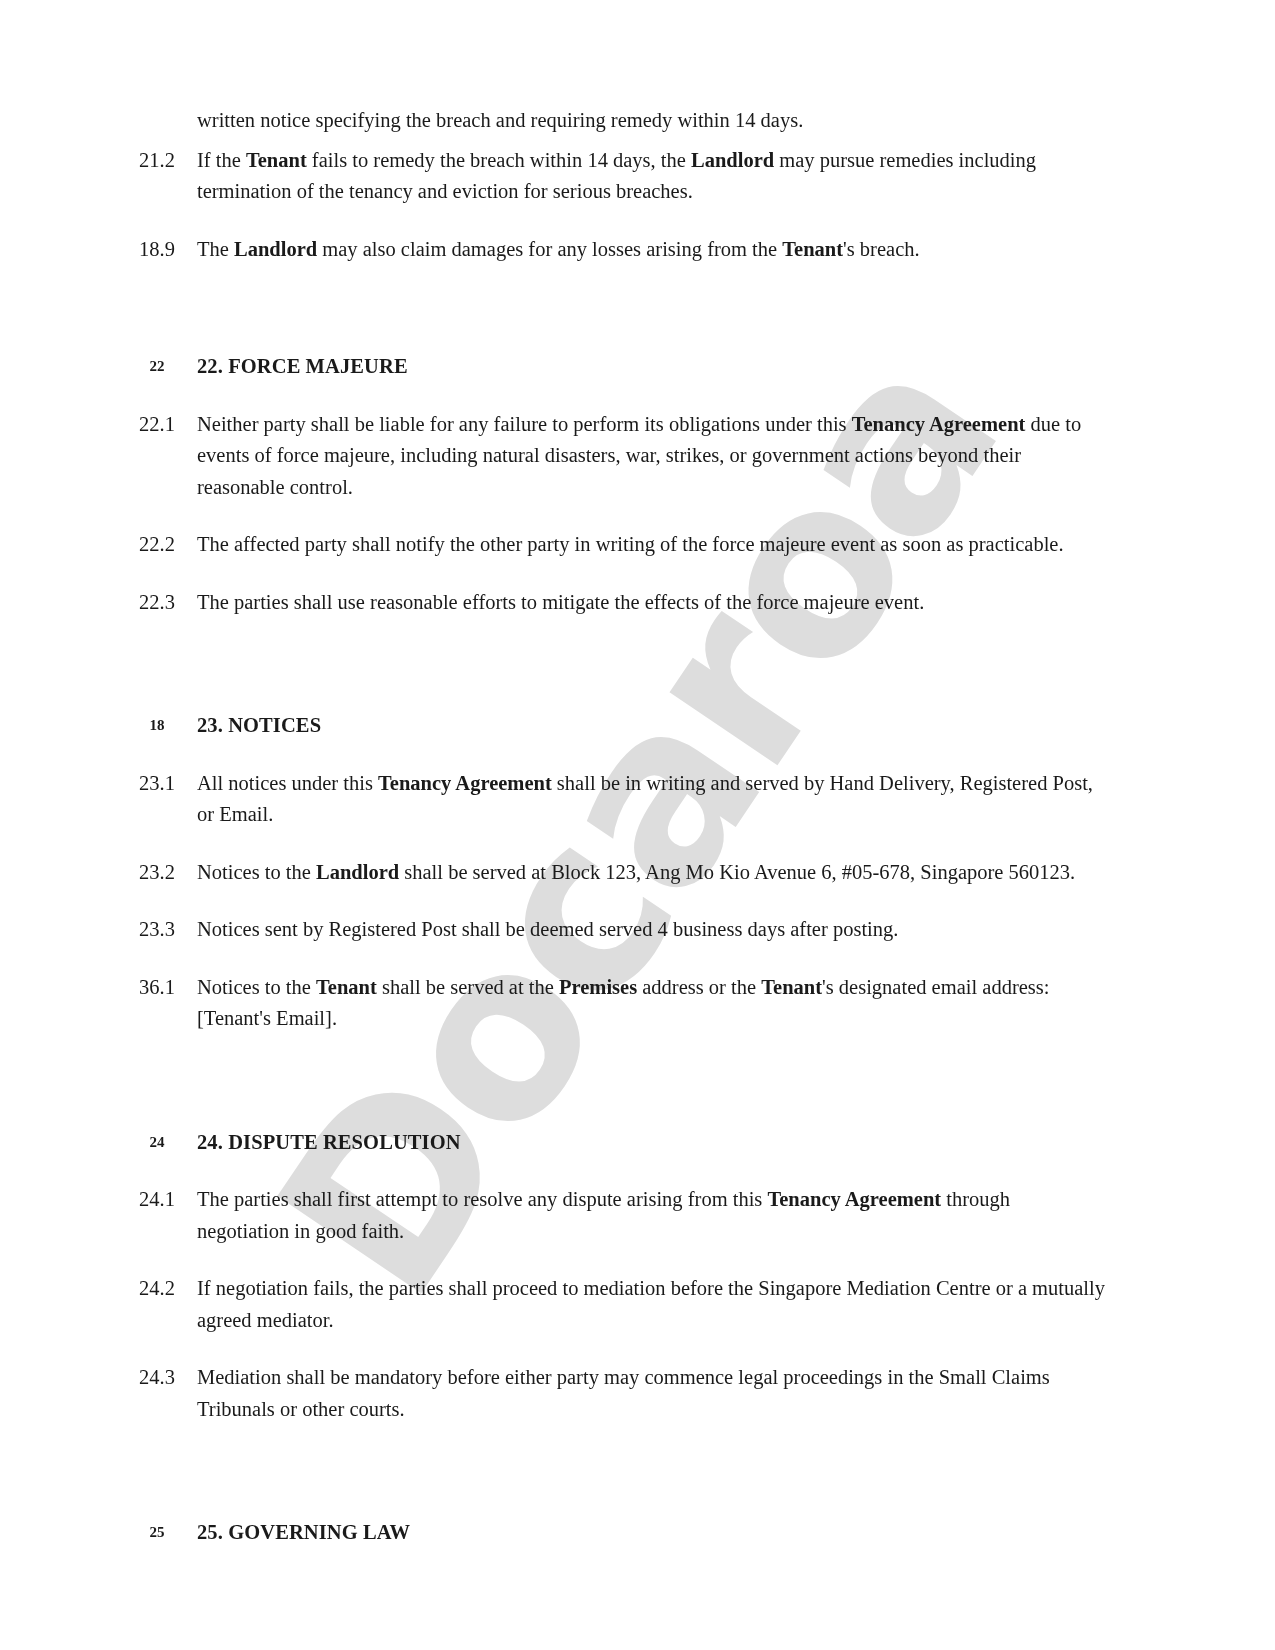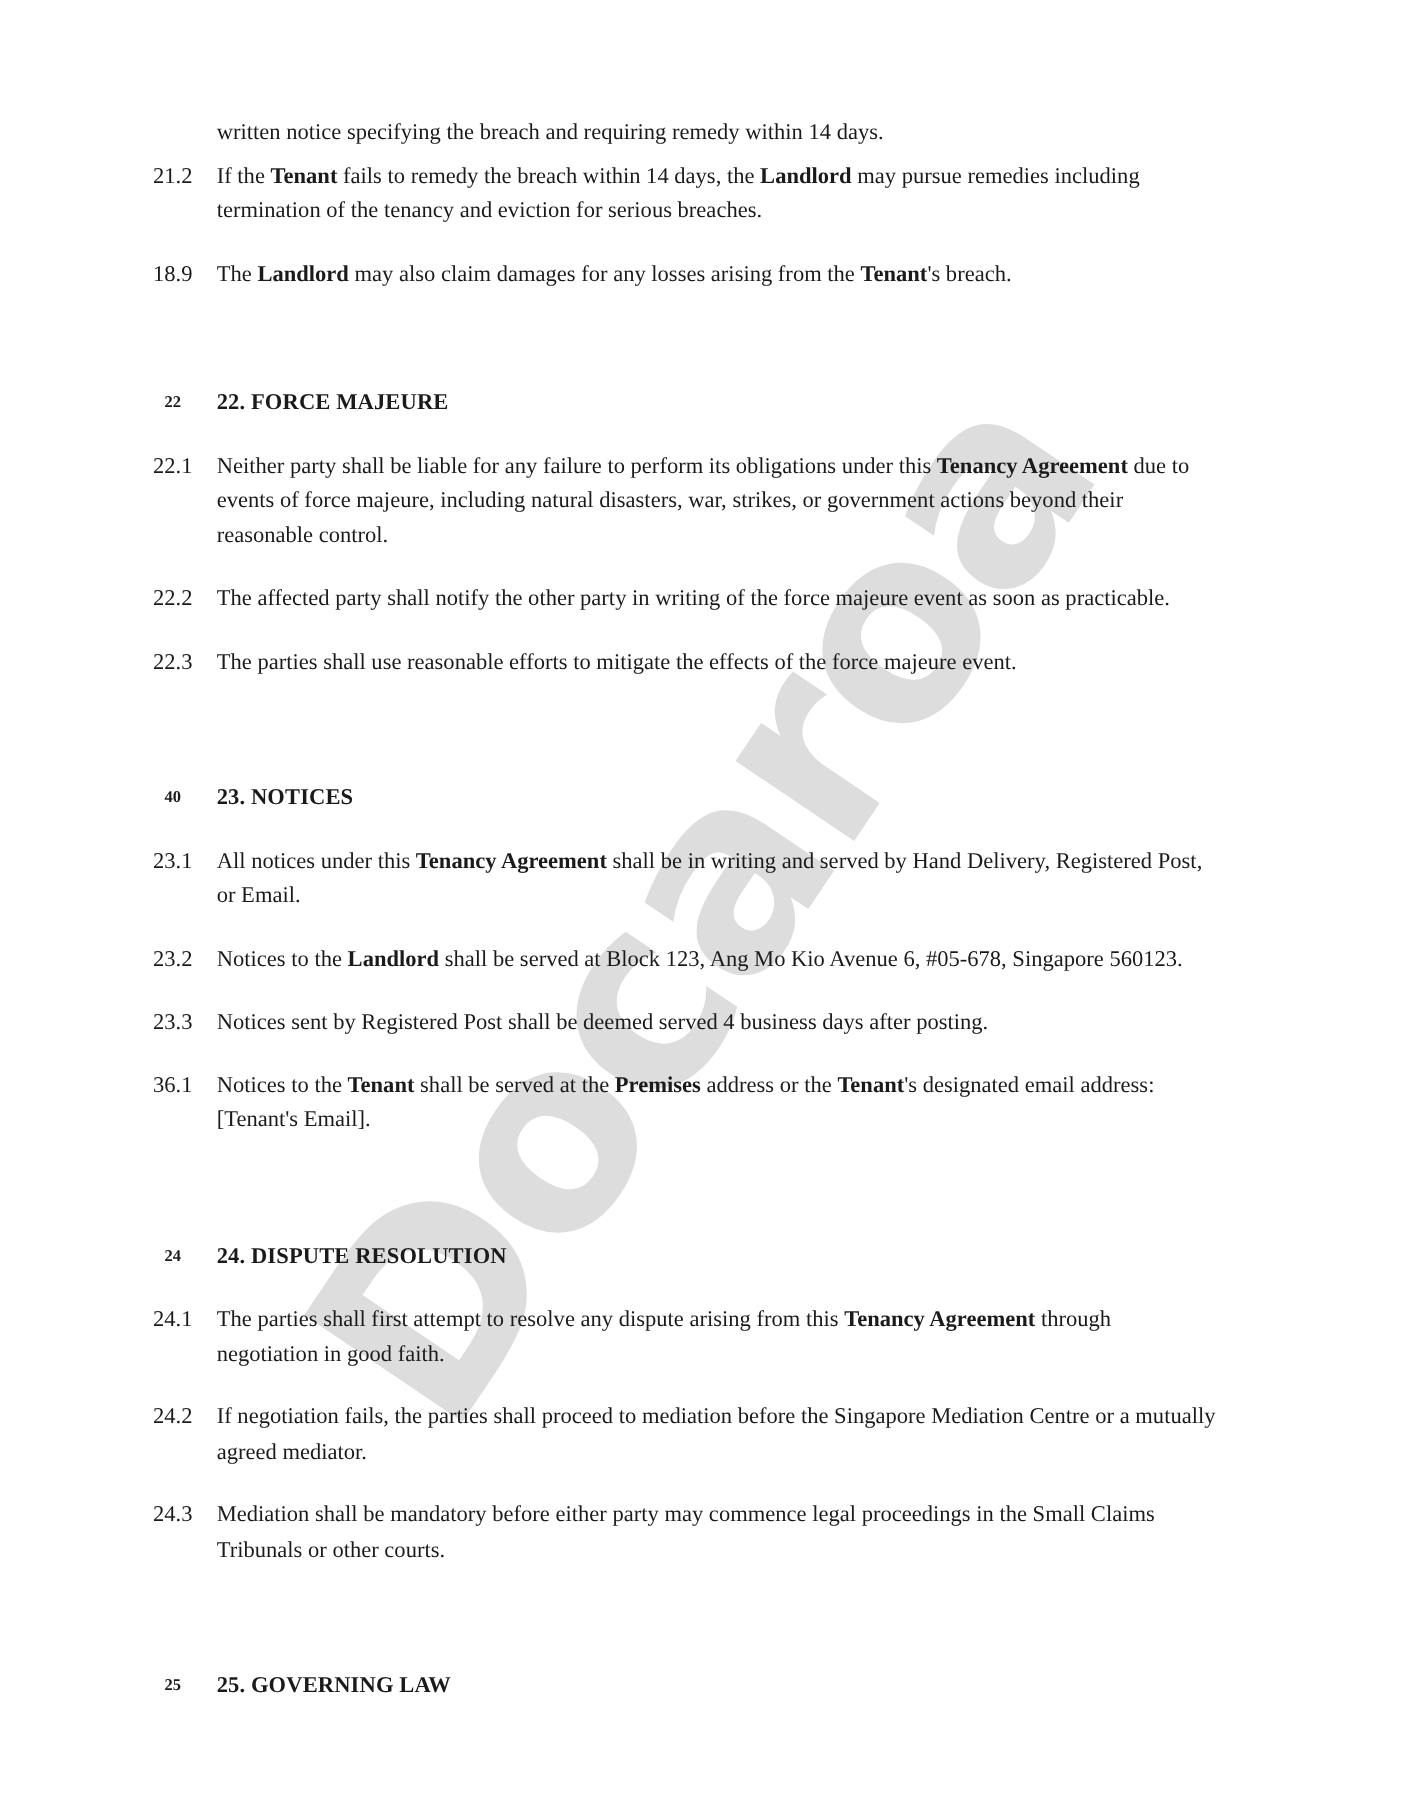"40" div.clause-num { text: 40 -> 18 }
